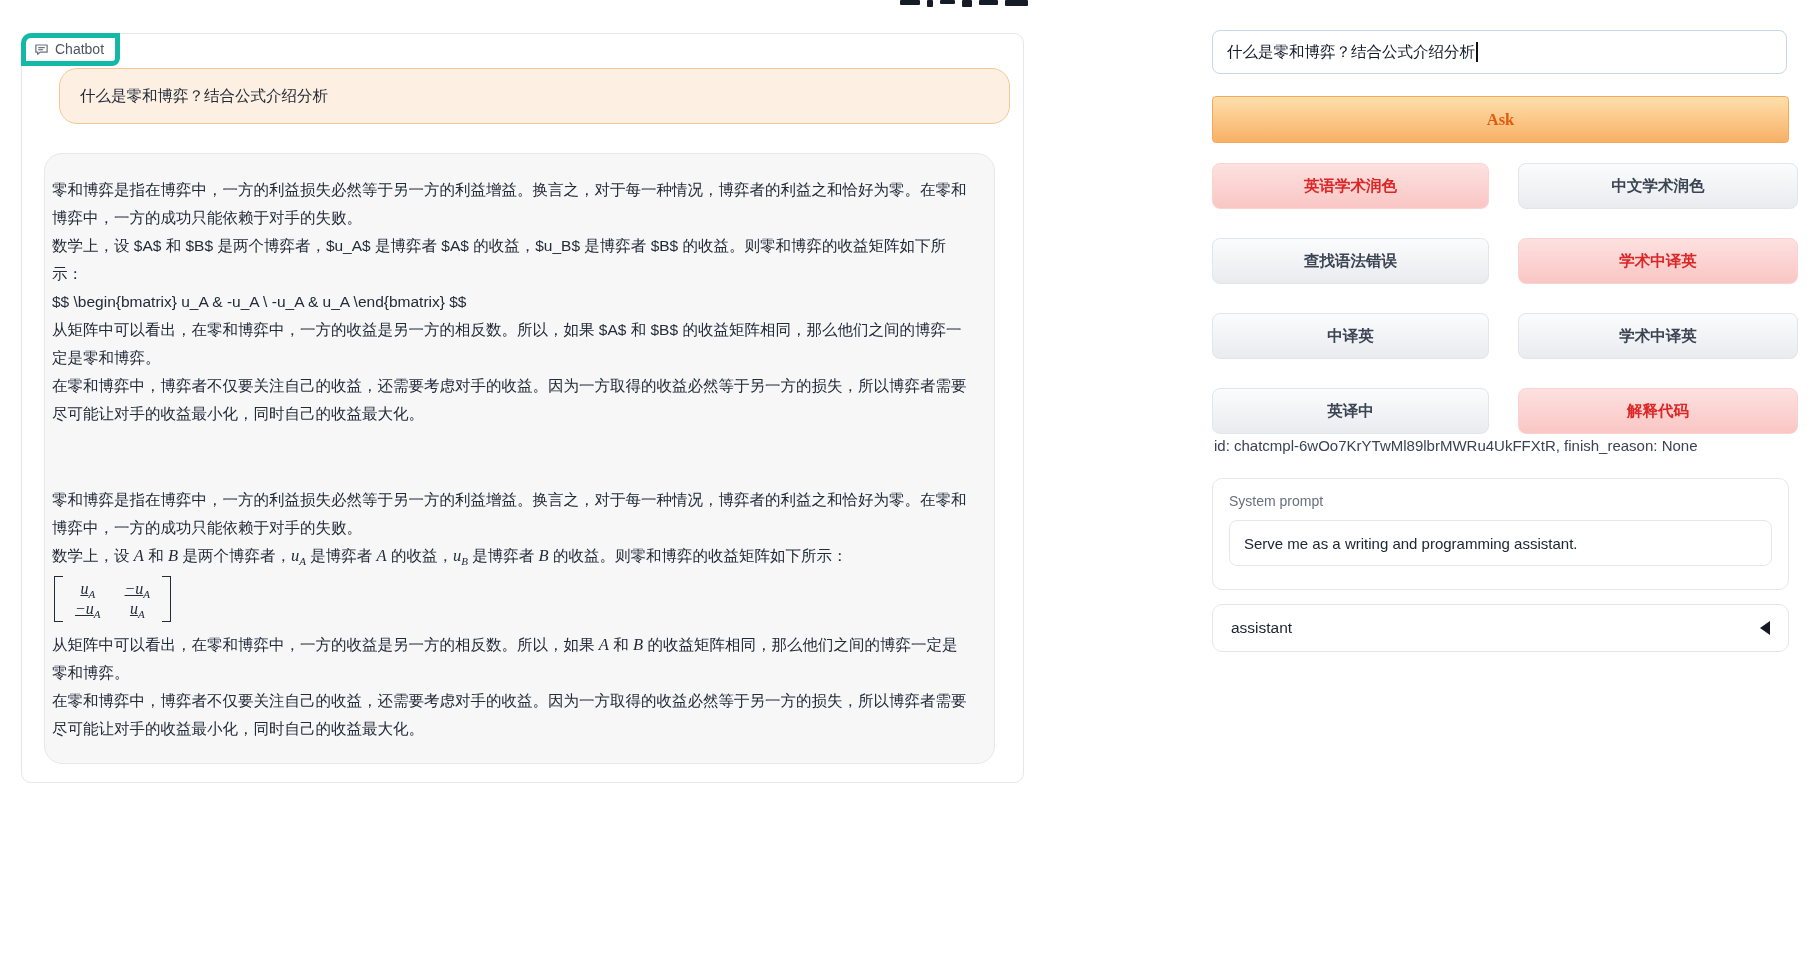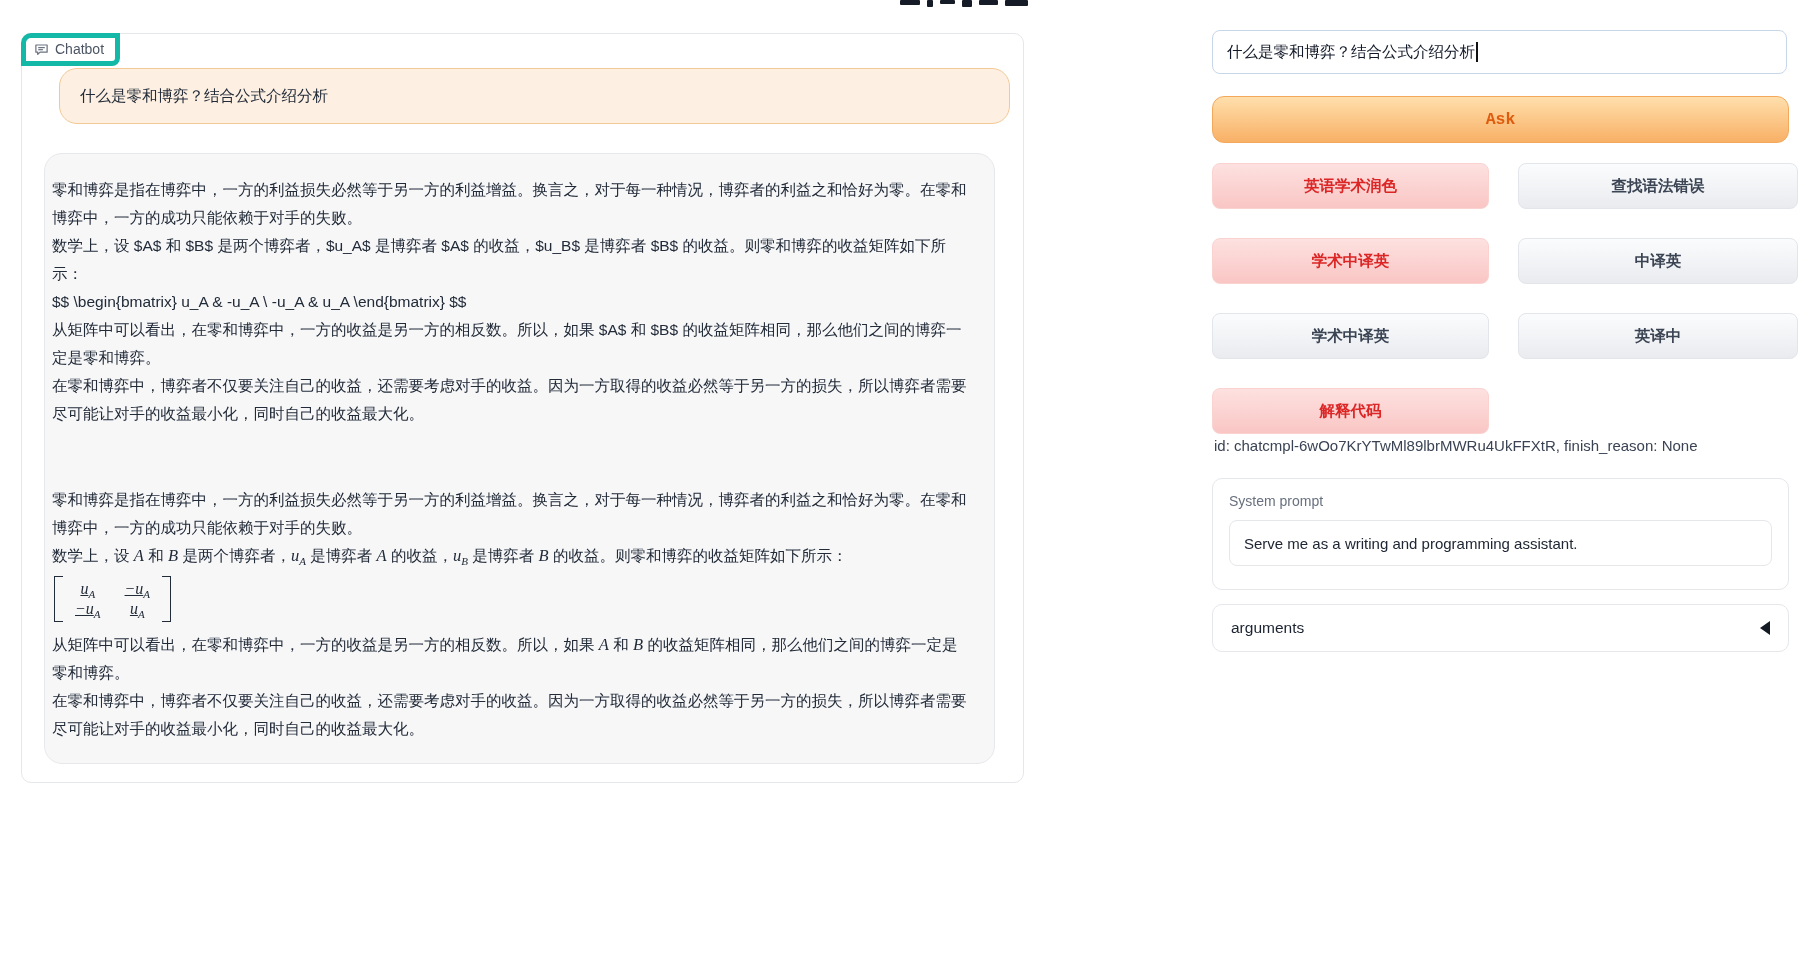"Ask" .ask-btn { border-radius: 12px -> 4px; font-family: Liberation Mono, monospace -> Liberation Serif, serif }
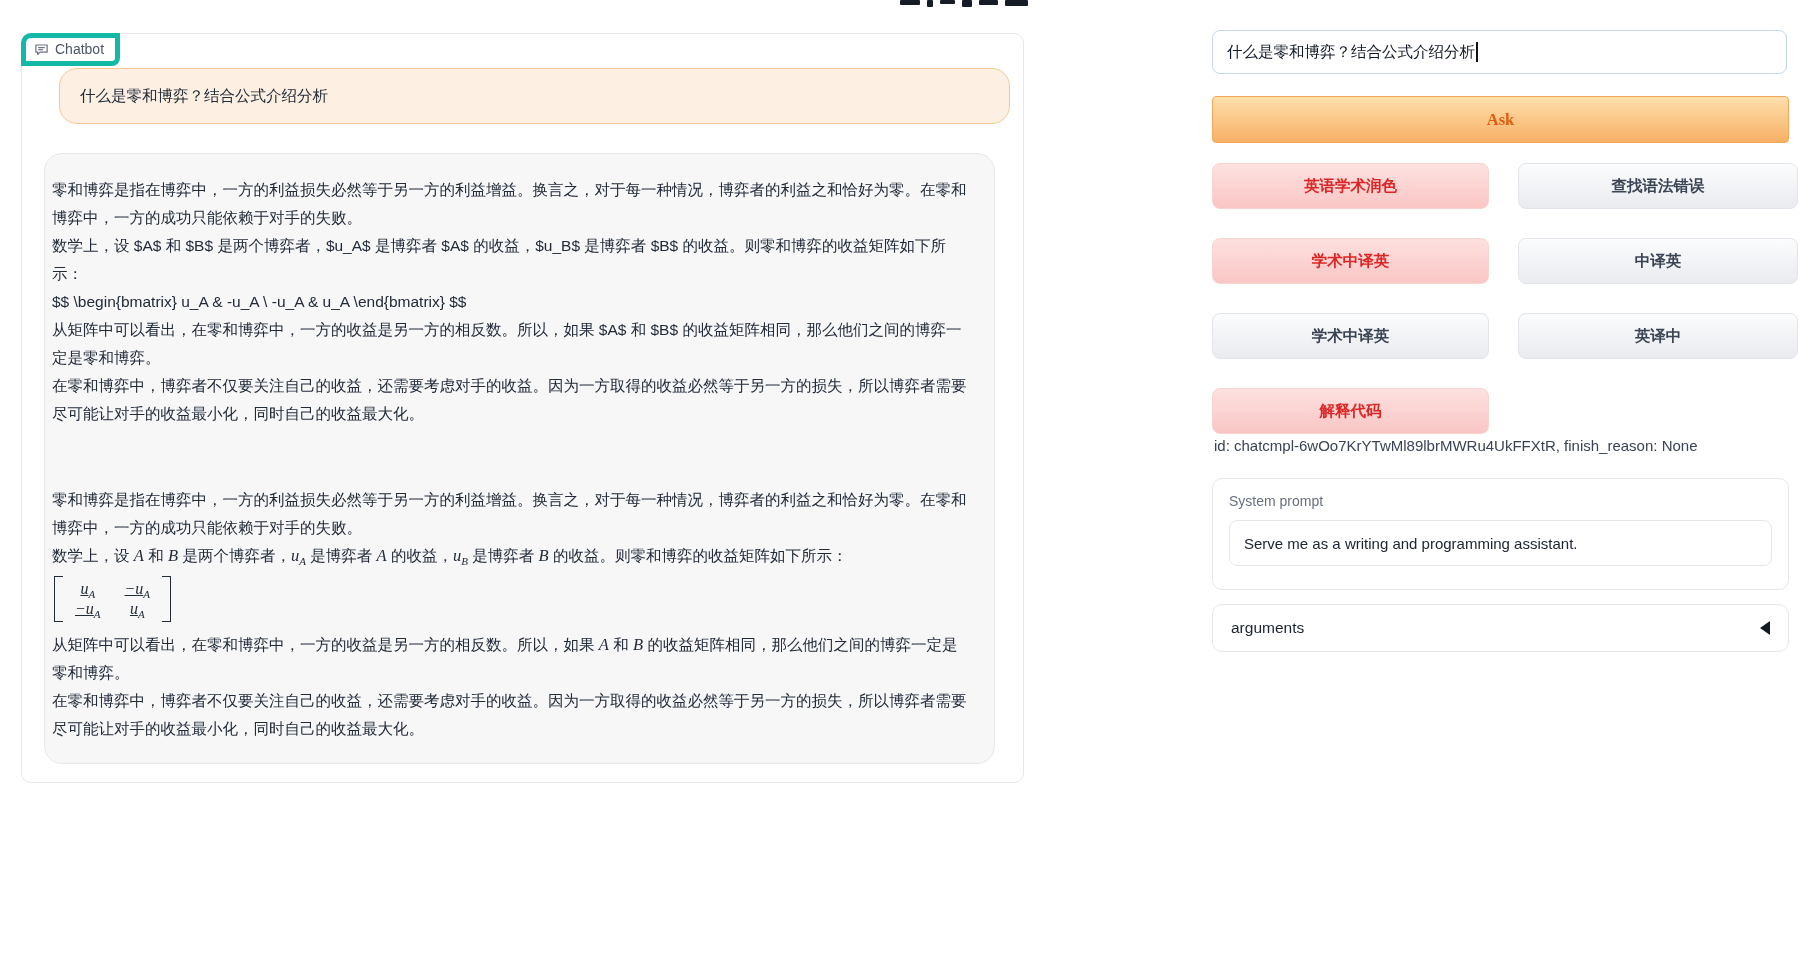"中文学术润色" button.qbtn { html: none -> <button>中文学术润色</button> }
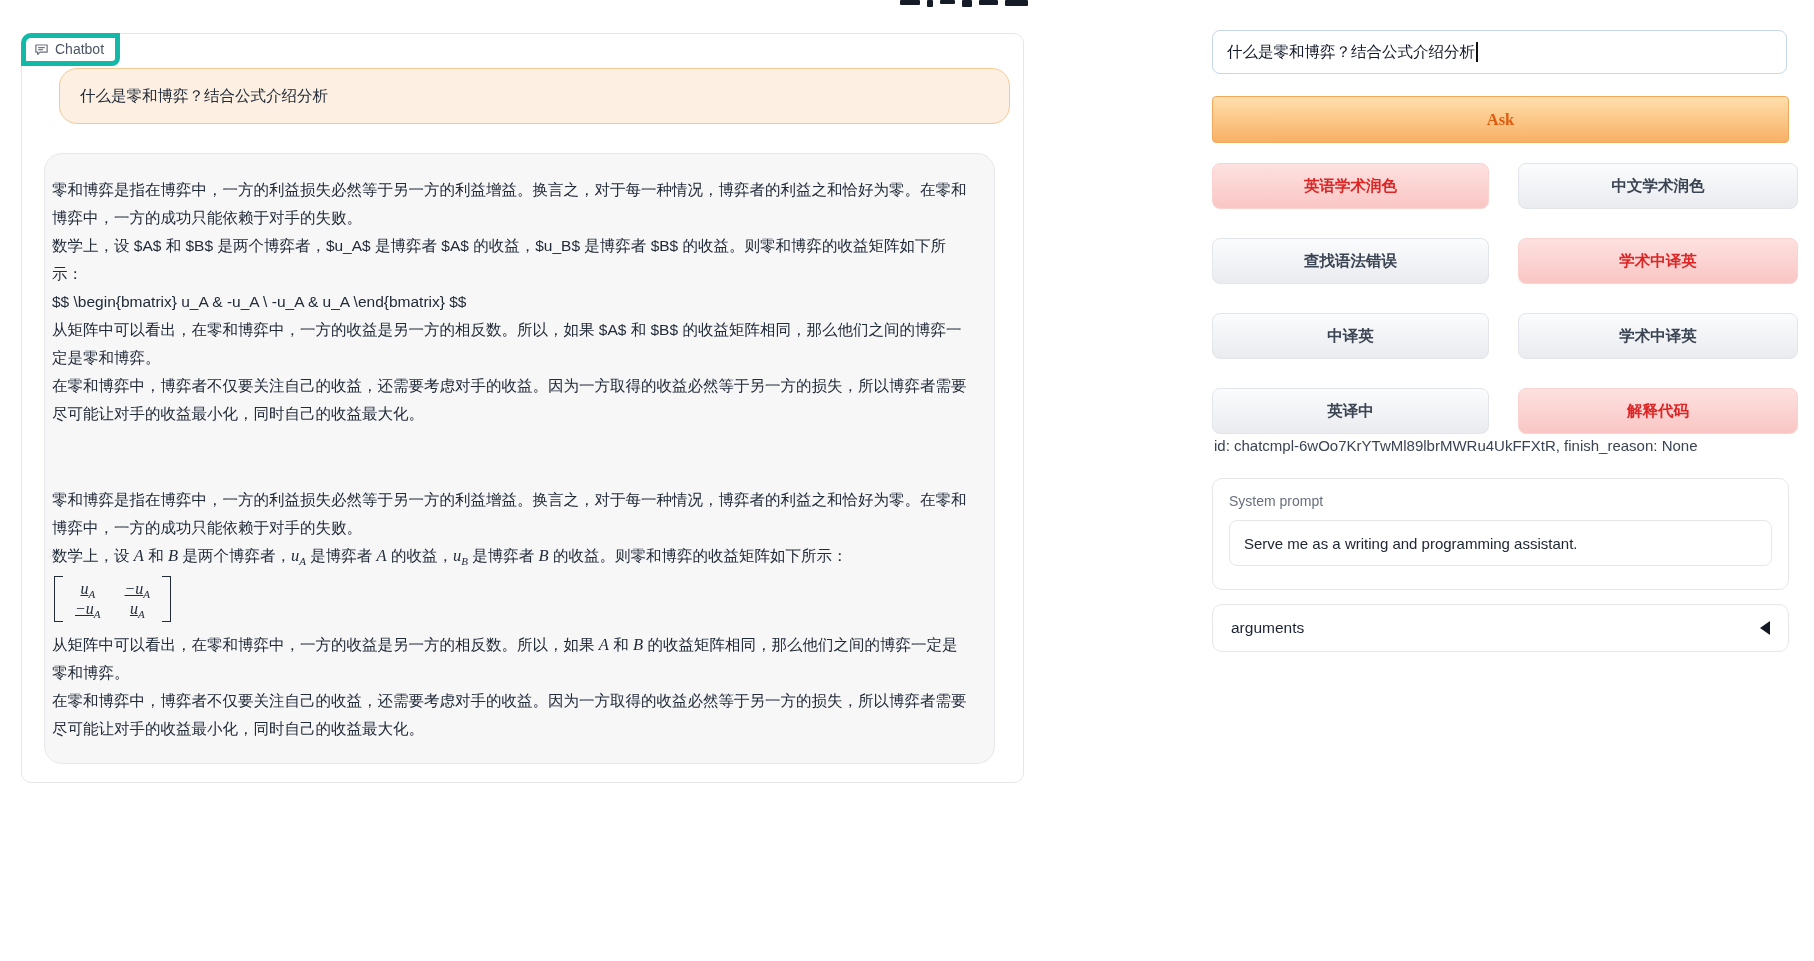"arguments" span.acc-label { text: arguments -> assistant }
